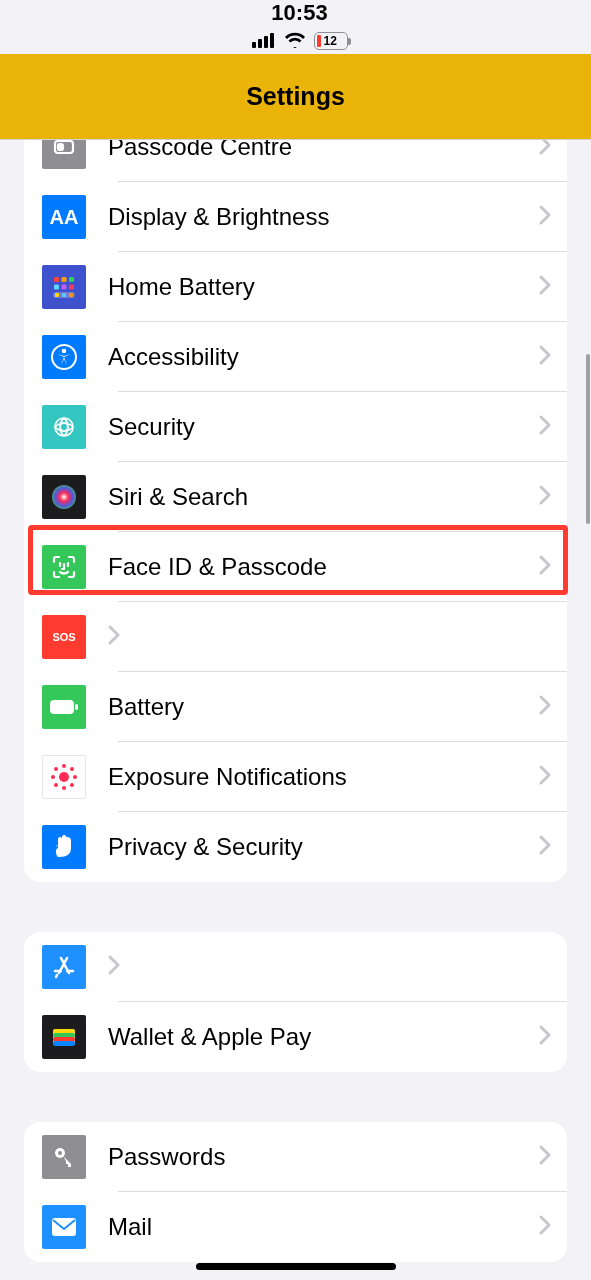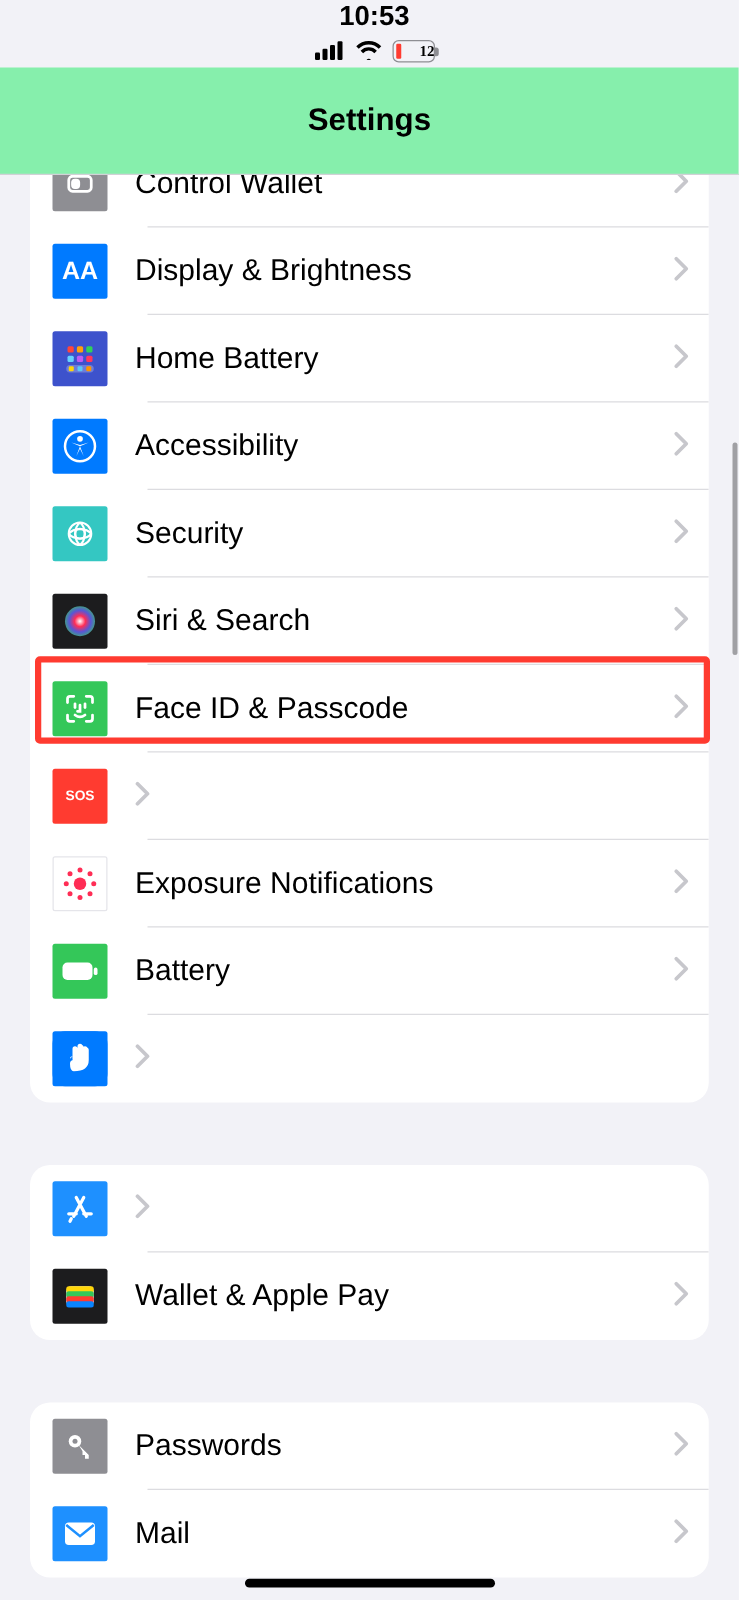"12" .battery-pct { font-family: Liberation Serif, serif -> none; left: 21px -> 9px }
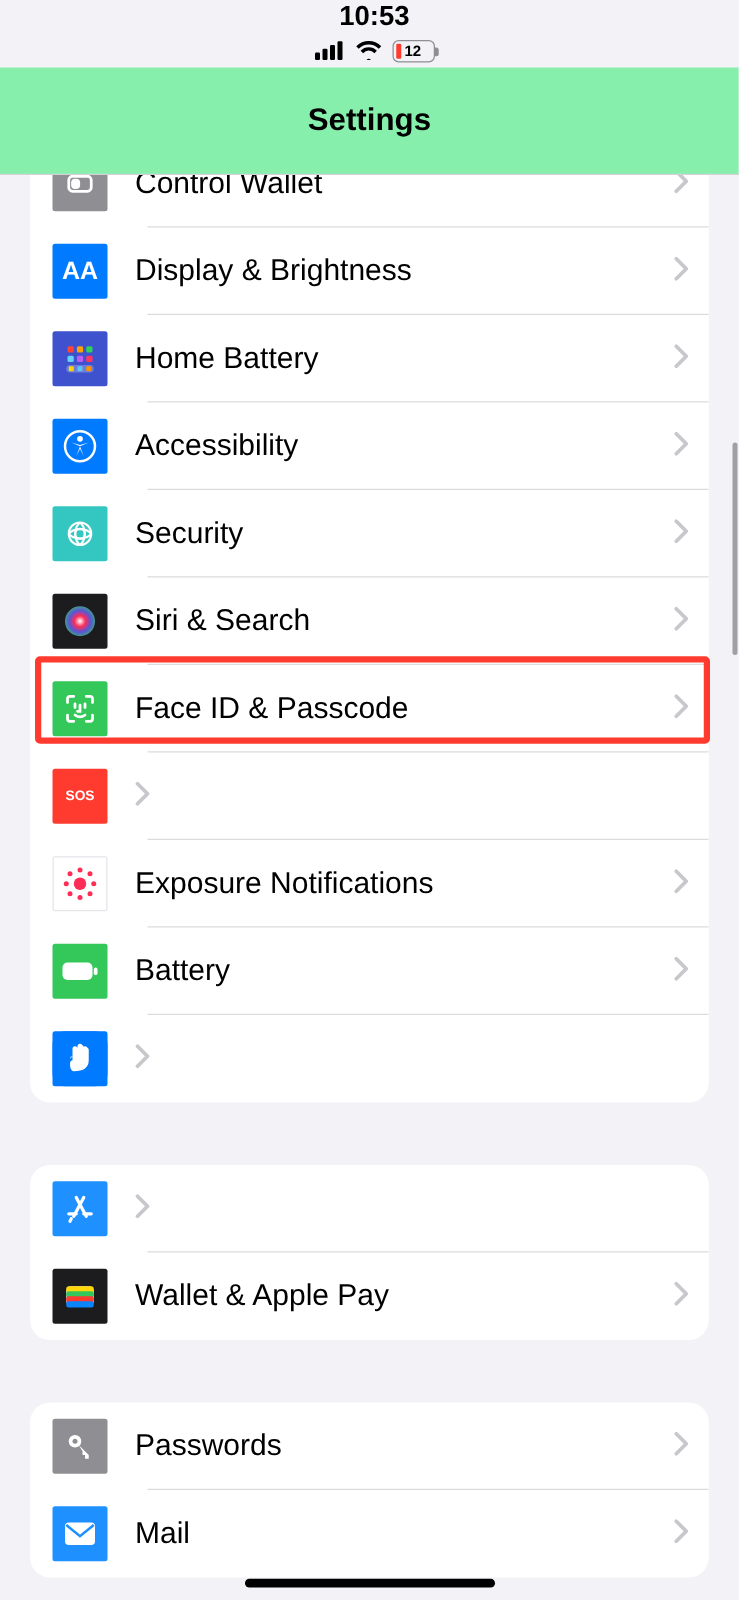"Settings" .header { background: #86efac -> #eab308 }
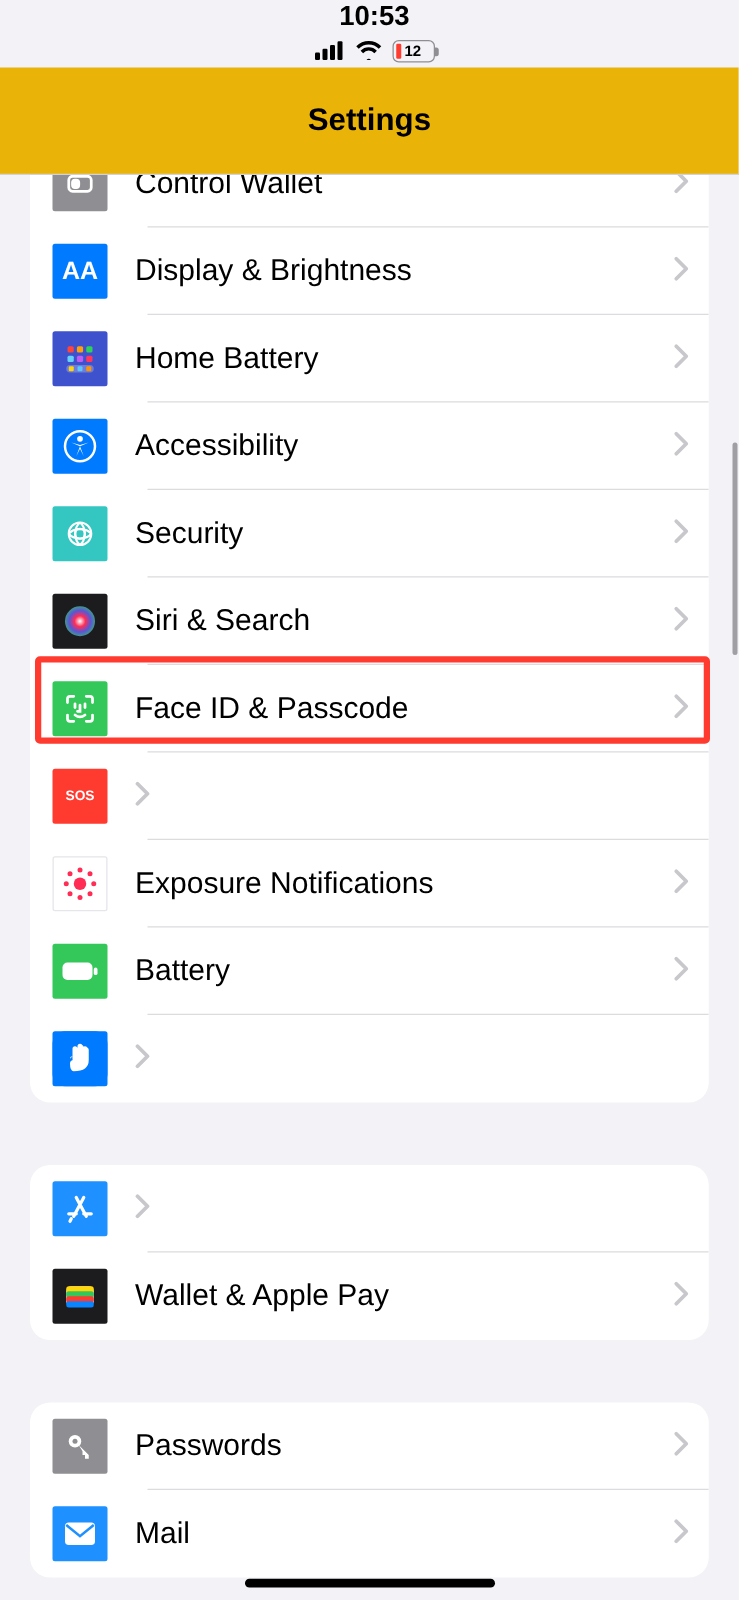"Control Wallet" span.label { text: Control Wallet -> Passcode Centre }
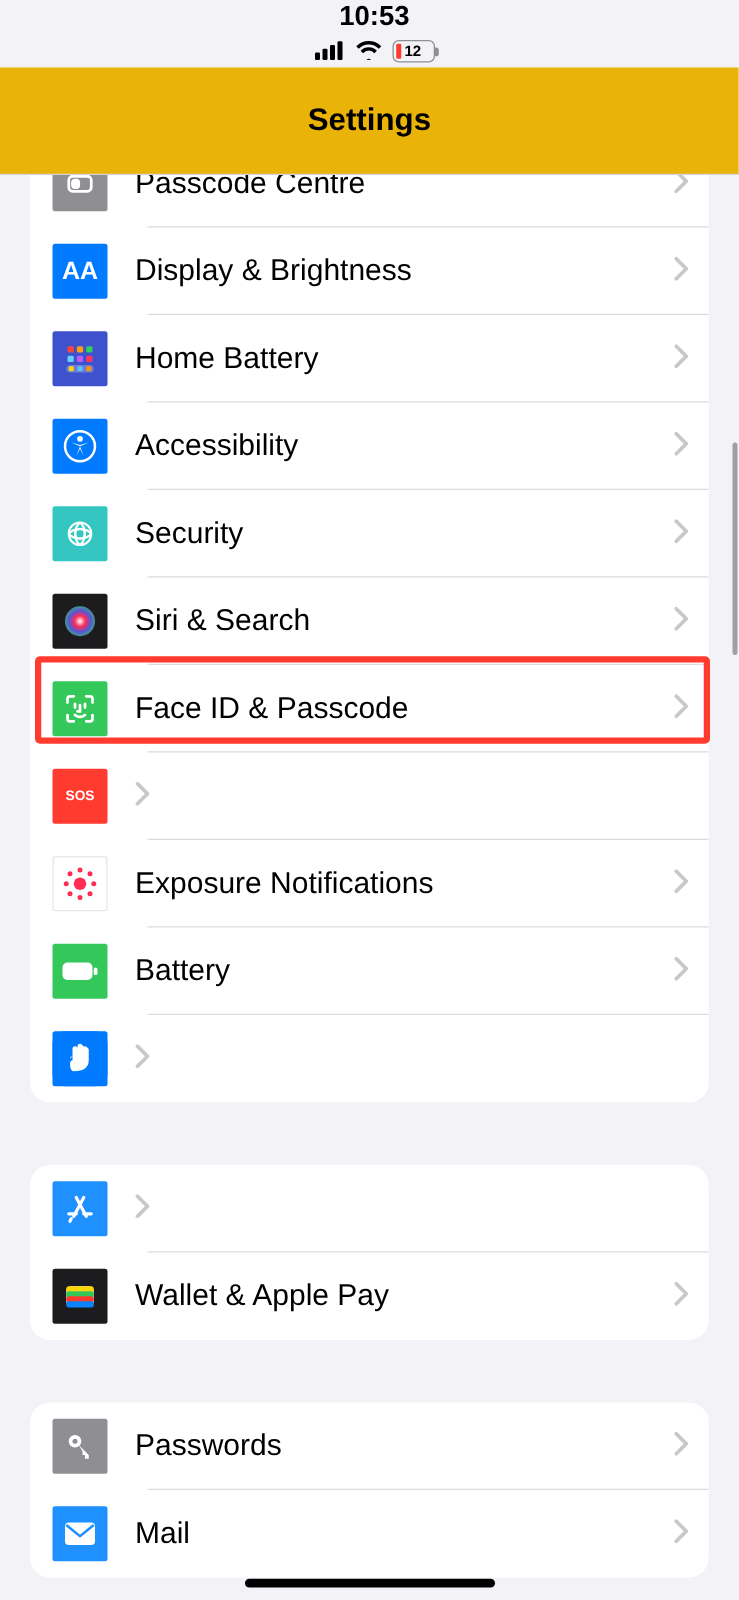"Exposure Notifications" div.row { order: before "Battery" -> after "Battery" }
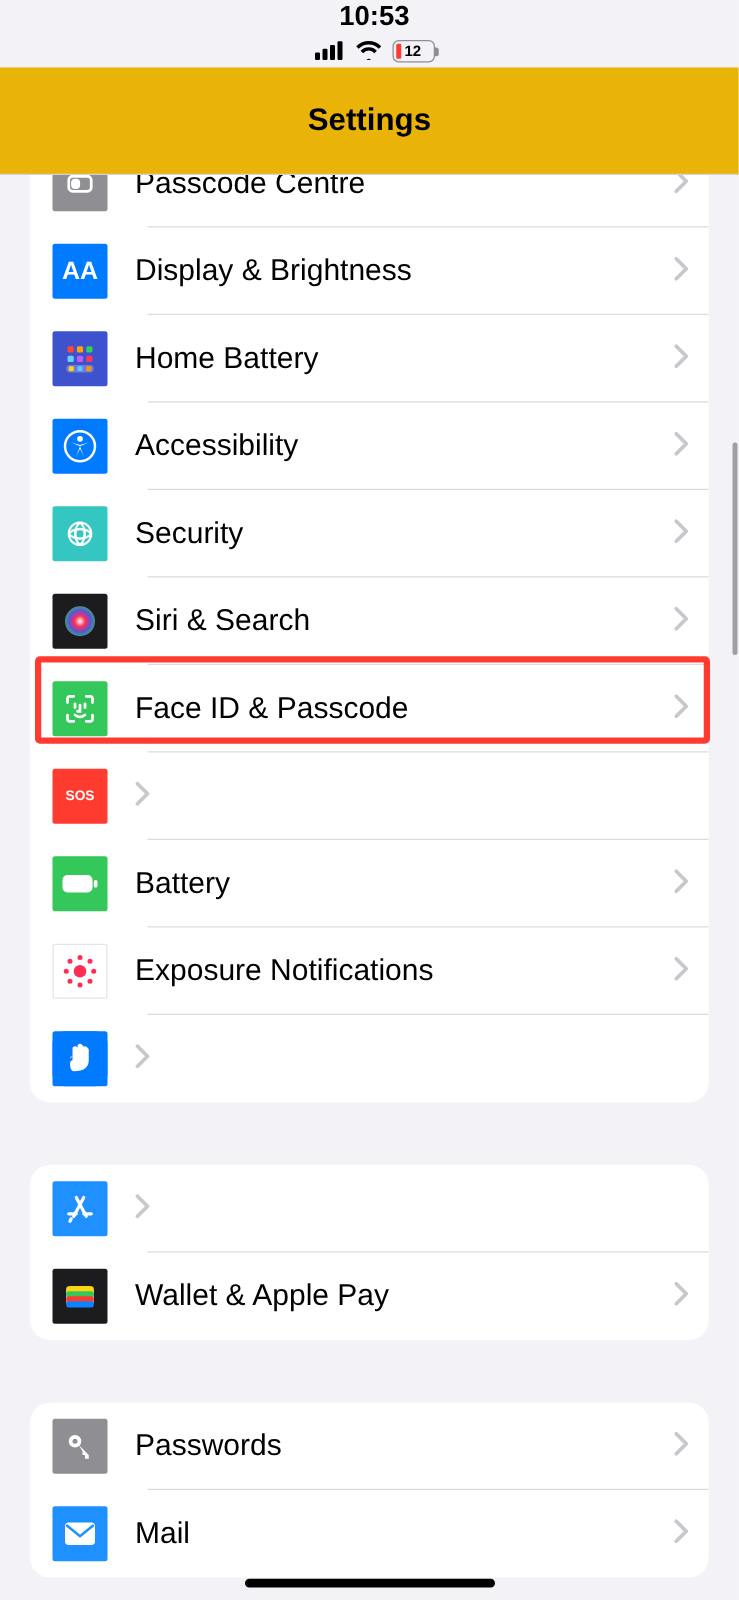"Privacy & Security" span.label { html: none -> <span>Privacy &amp; Security</span> }
